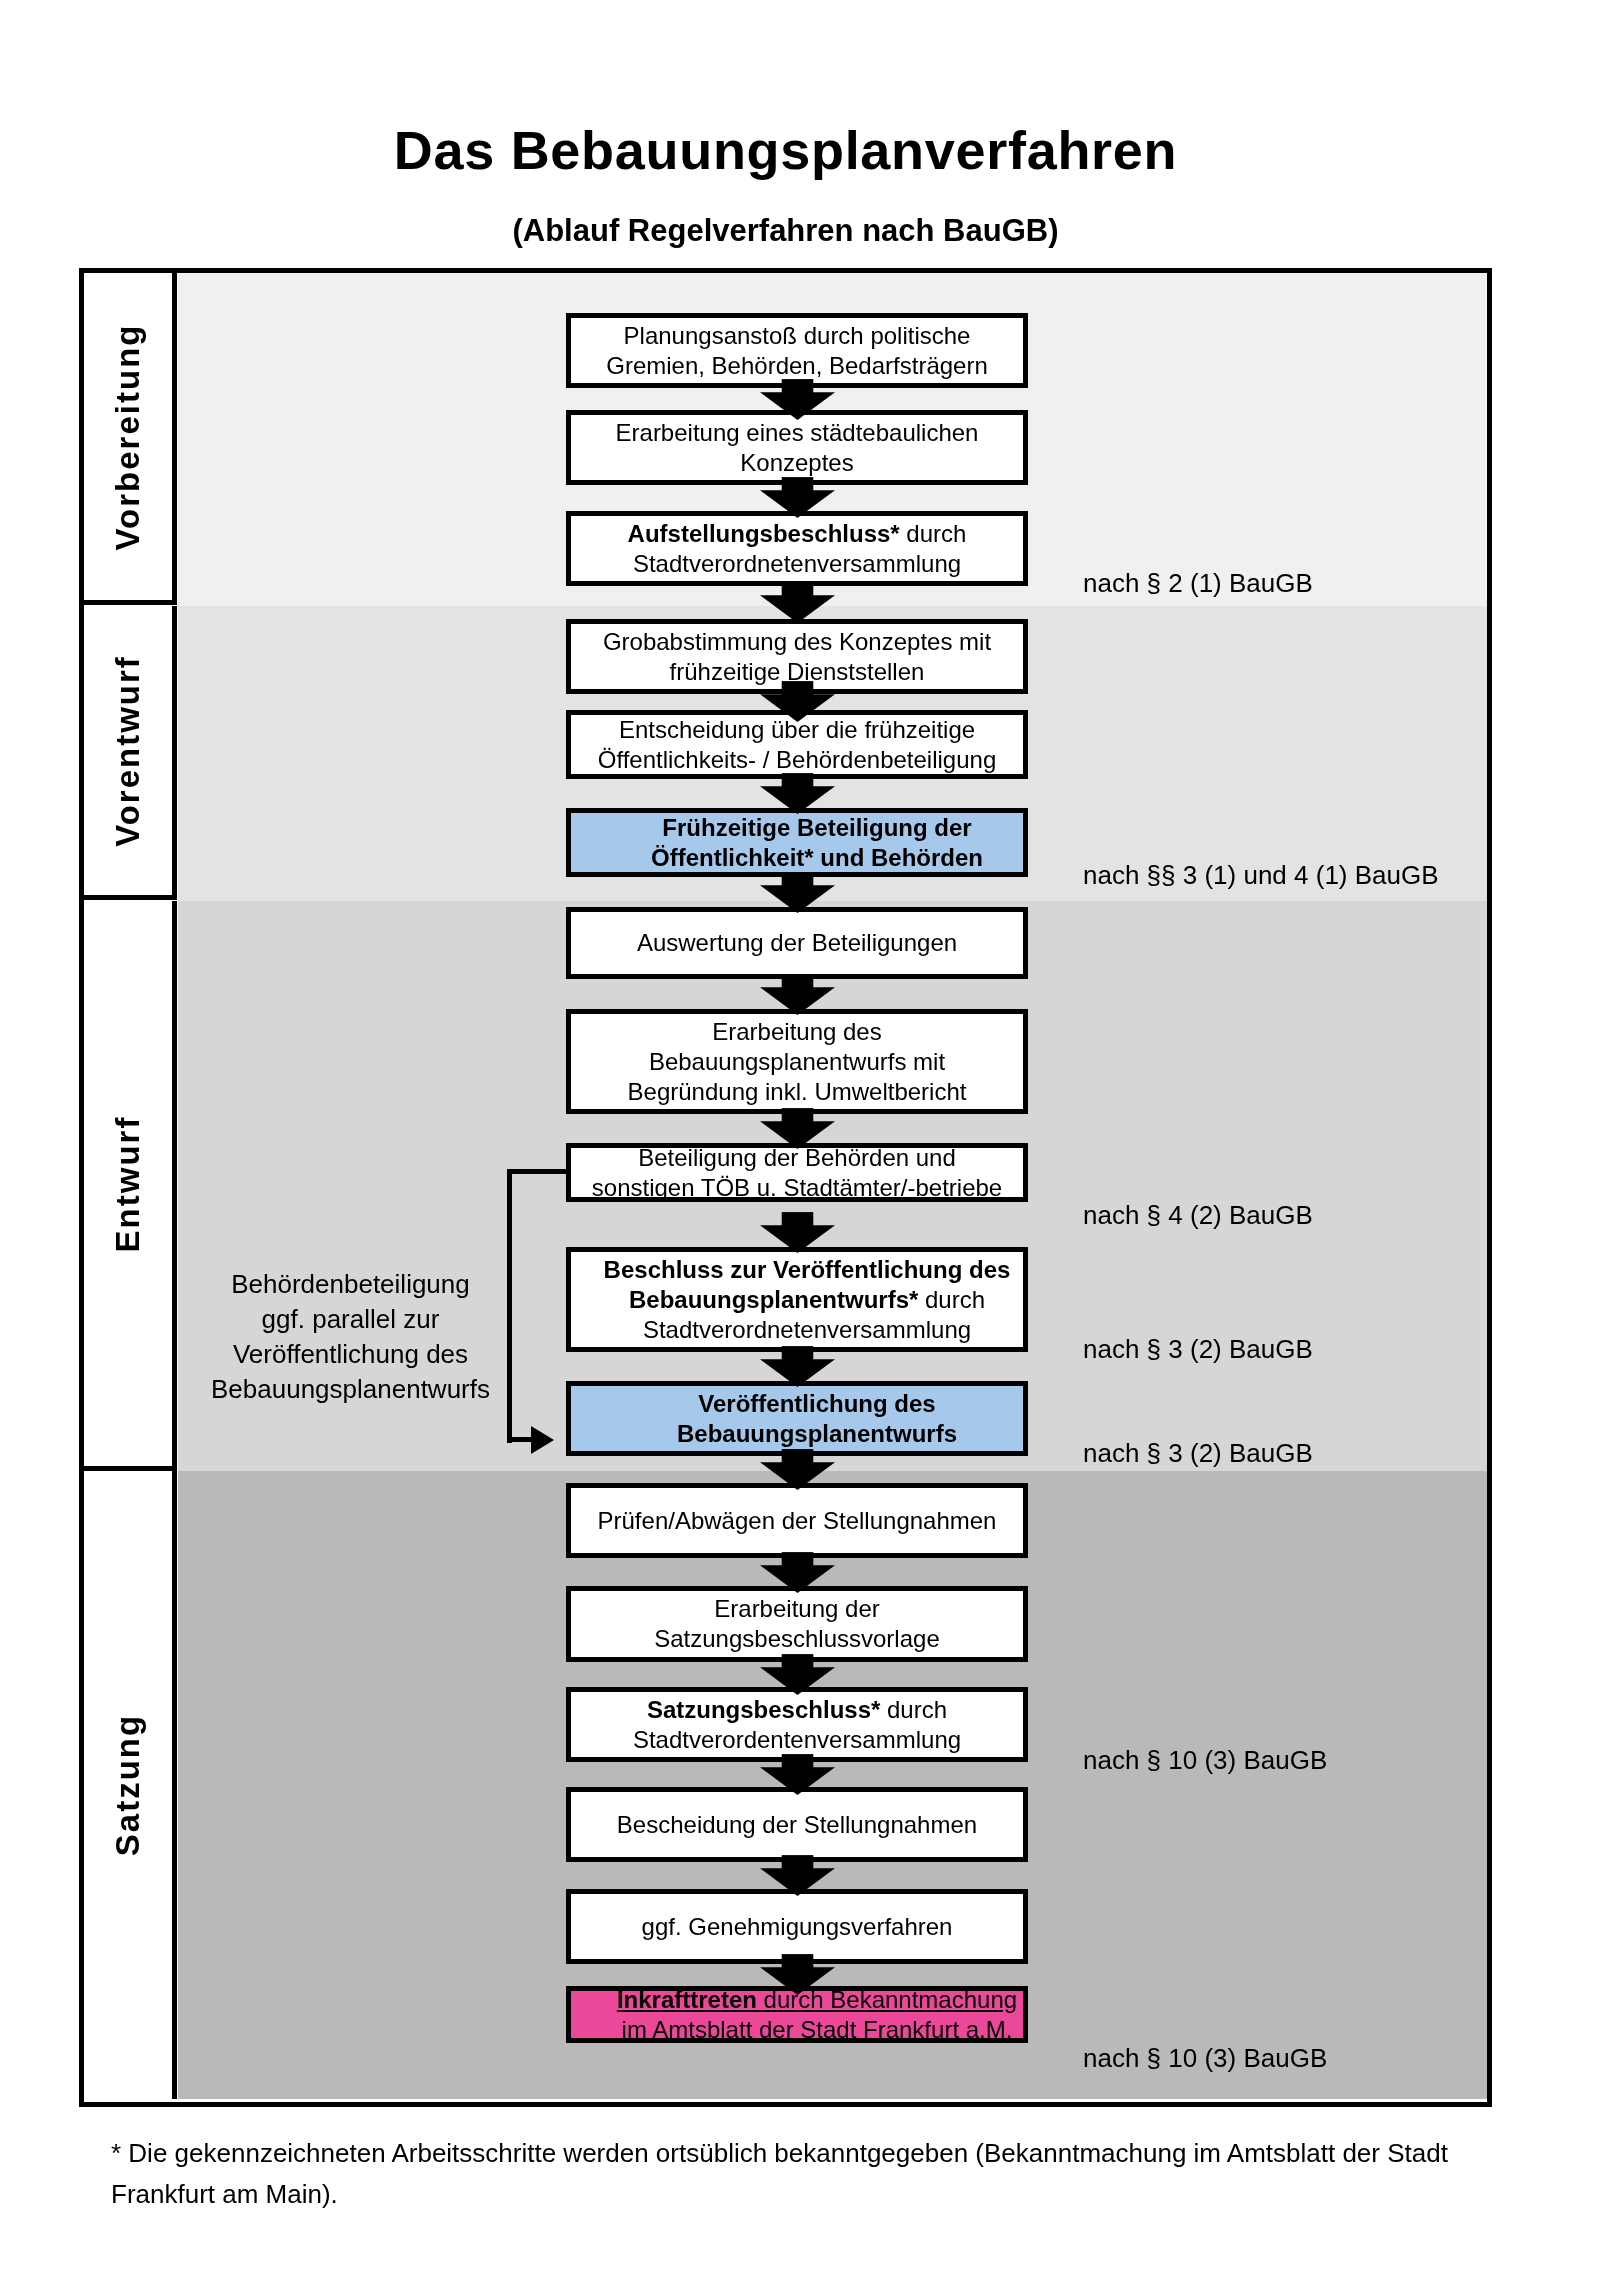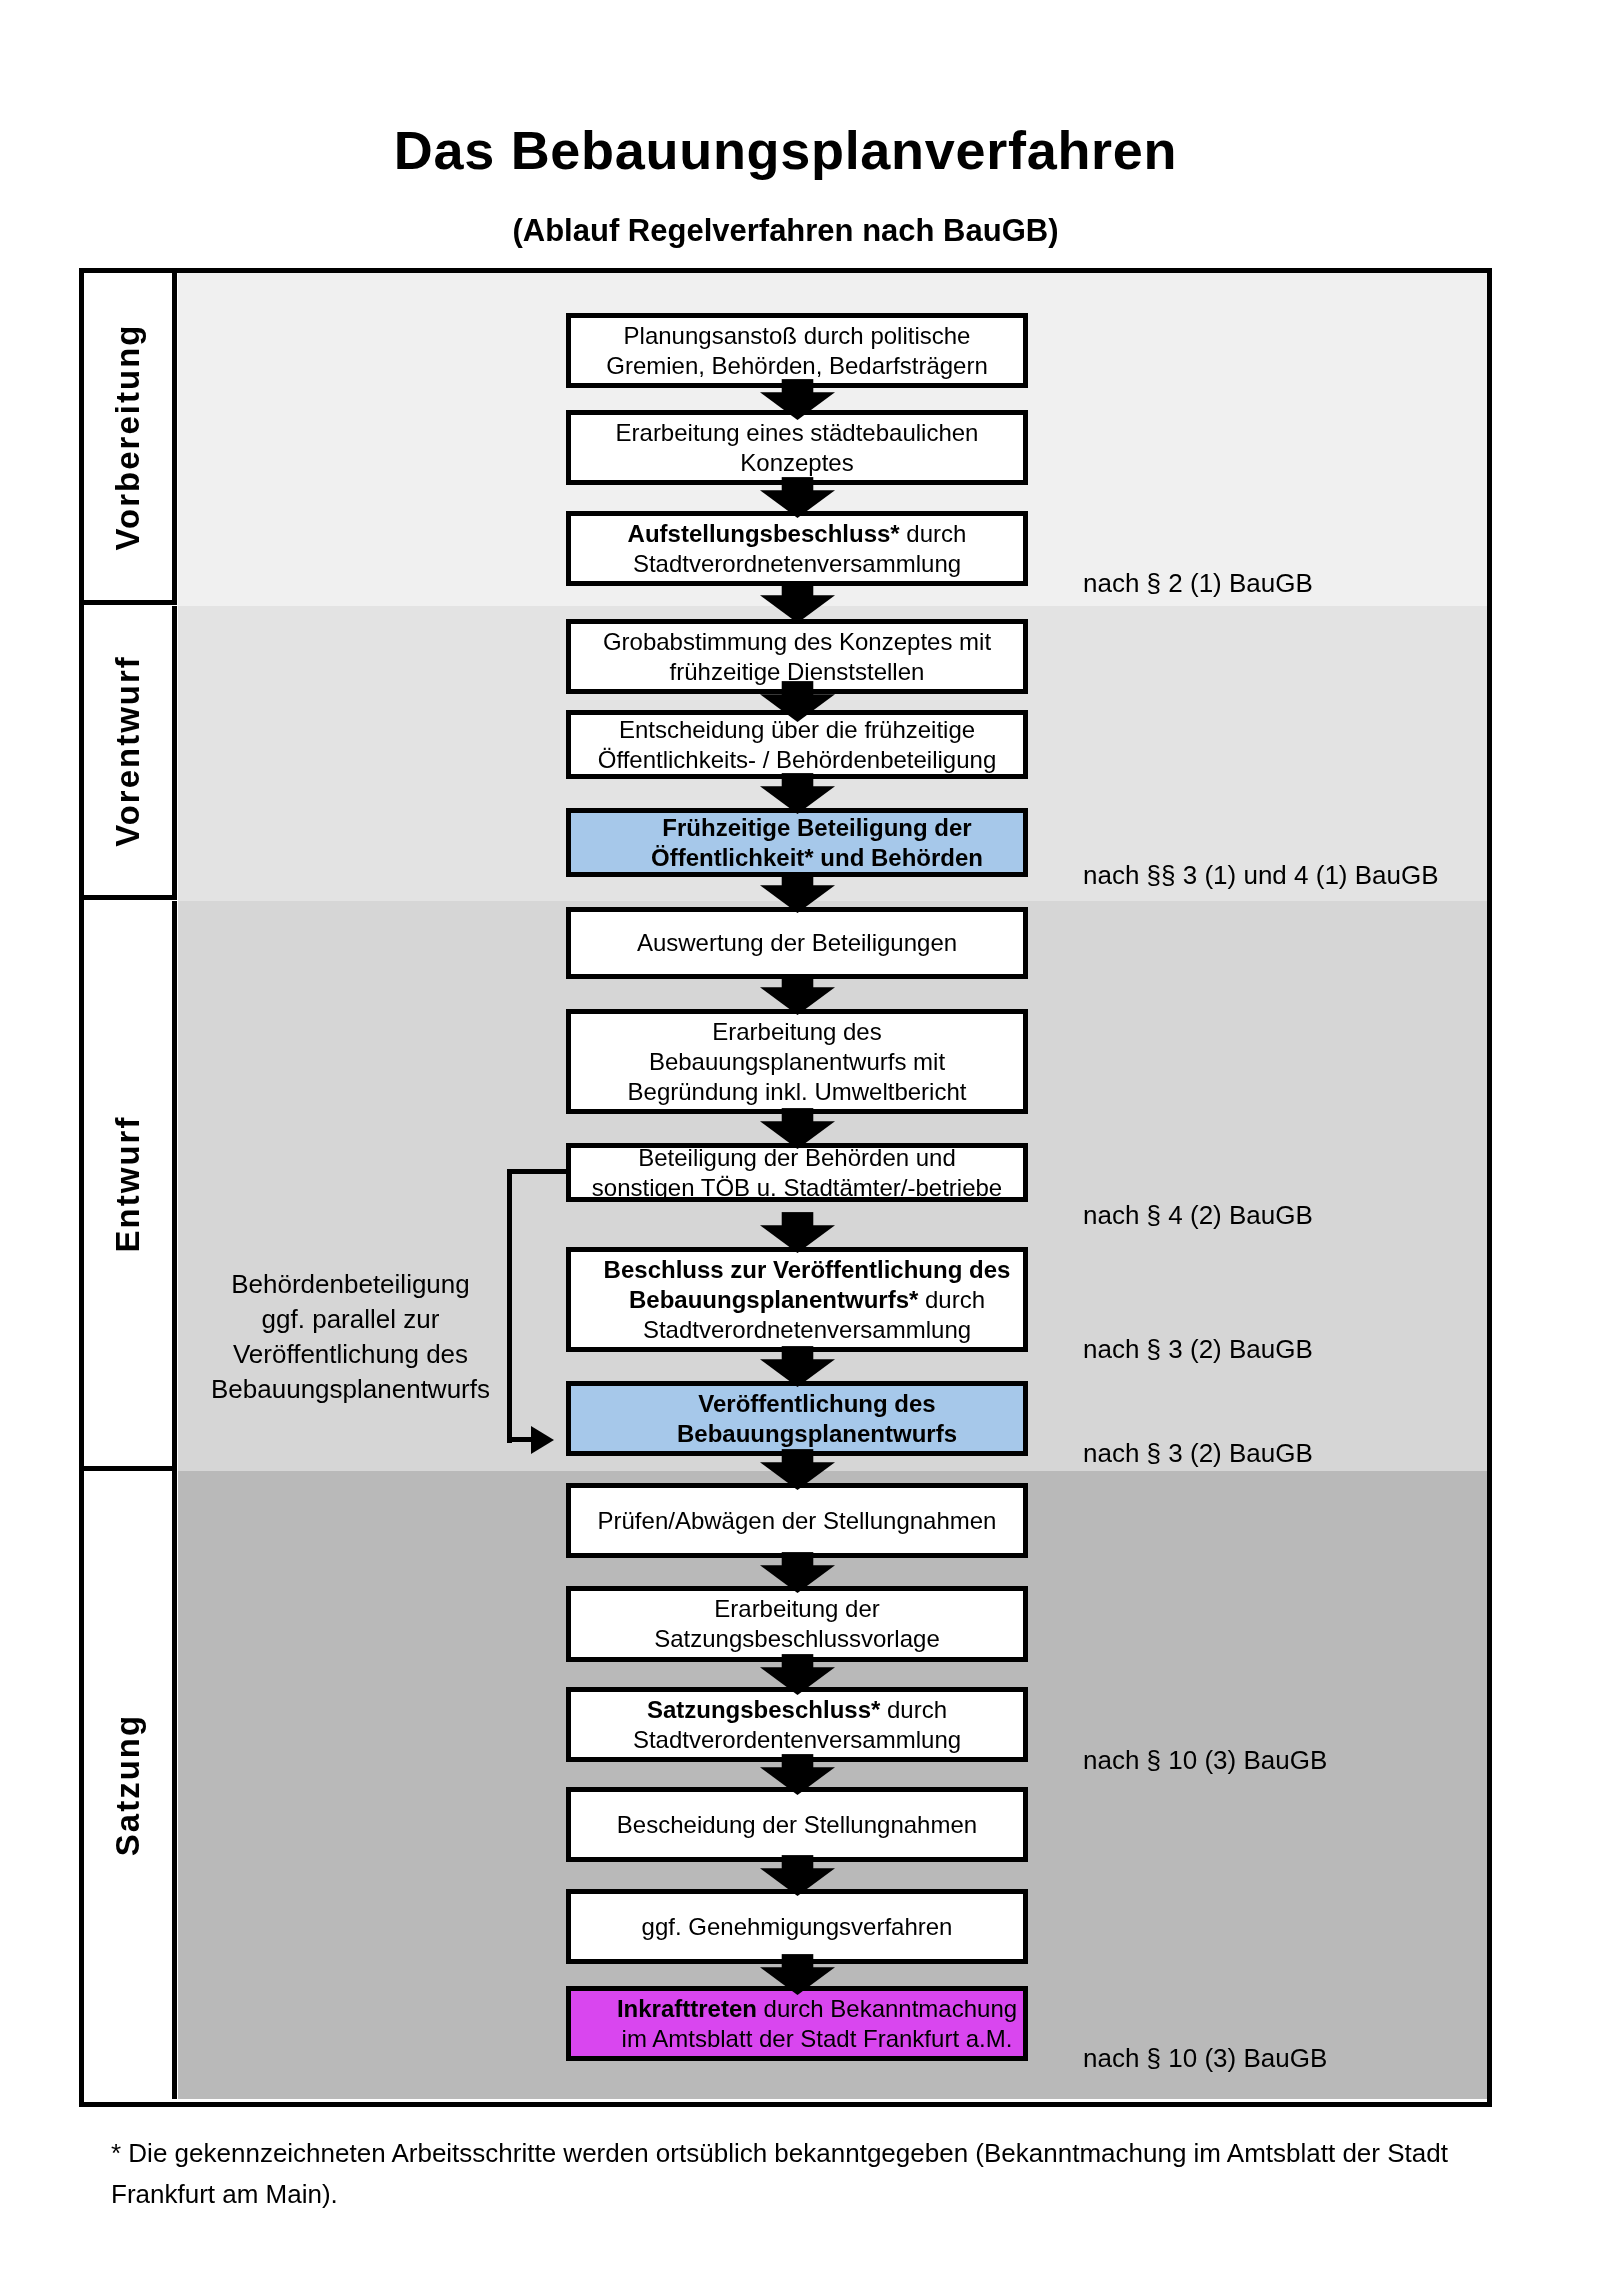"Inkrafttreten durch Bekanntmachung" div.box { background: #d946ef -> #ec4899; height: 75px -> 57px; text-decoration: none -> underline }
